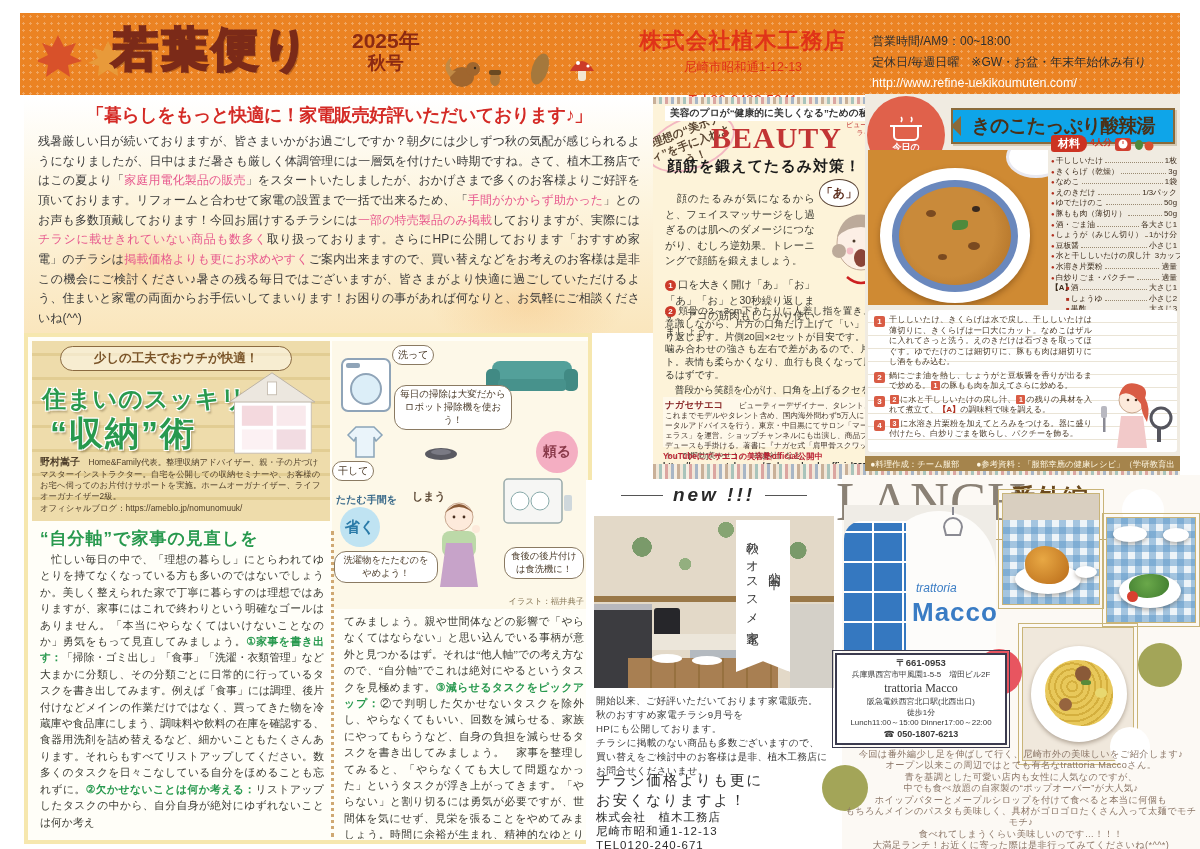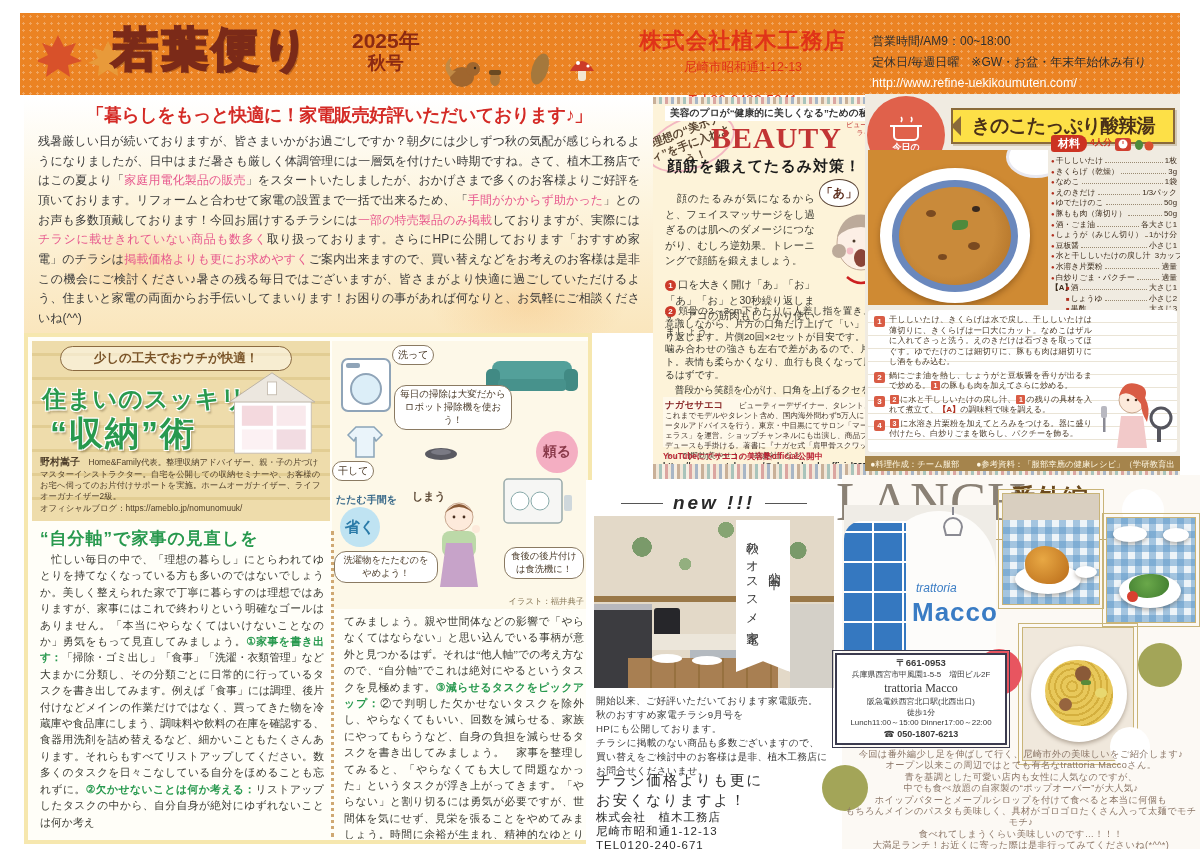"きのこたっぷり酸辣湯" .ribbon { background: #fde047 -> #0ea5e9 }
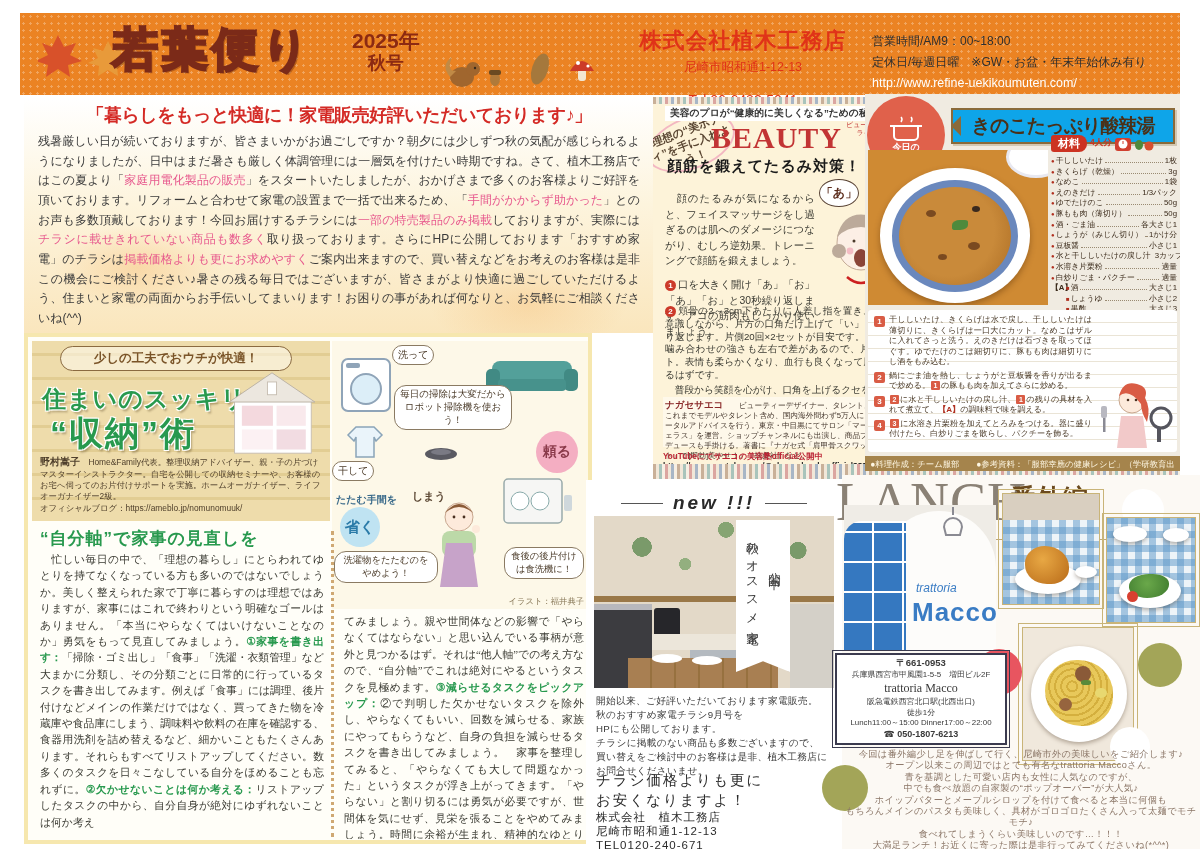"new !!!" .n-head { top: 12px -> 4px }
